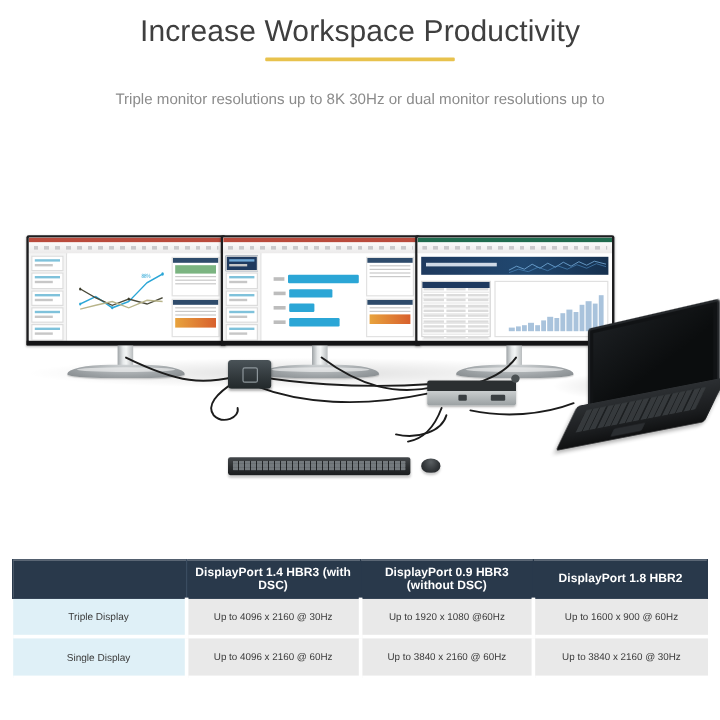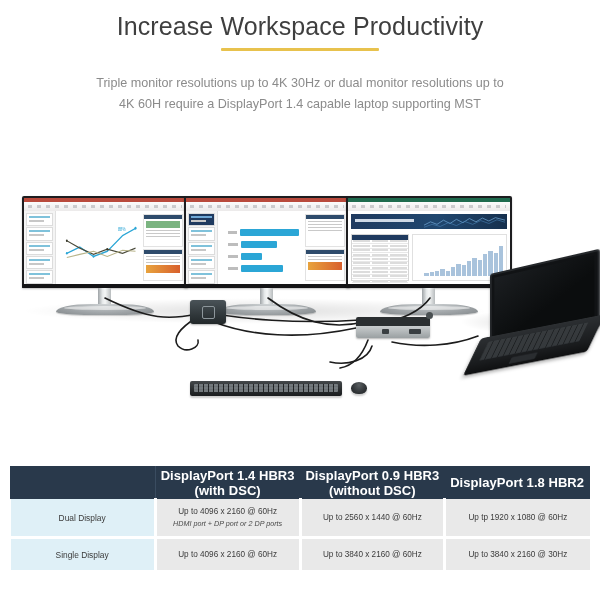"Triple monitor resolutions up to" span { text: 4K -> 8K }
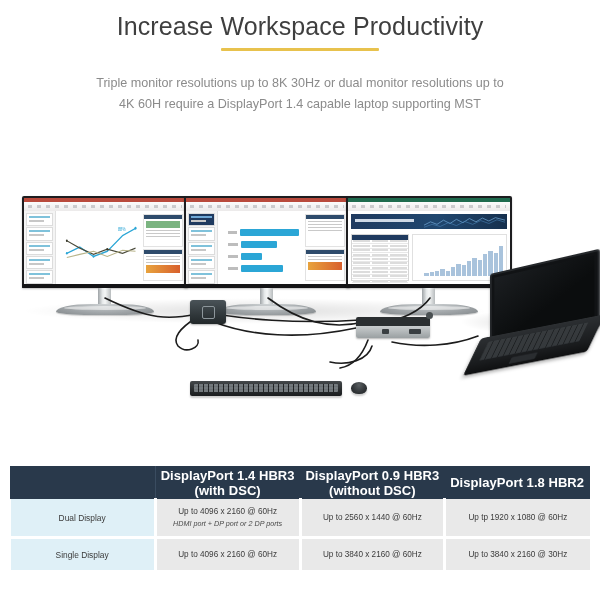"4K 60H require a DisplayPort" span { html: <span>4K 60H require a DisplayPort 1.4 capable laptop supporting MST</span> -> none }
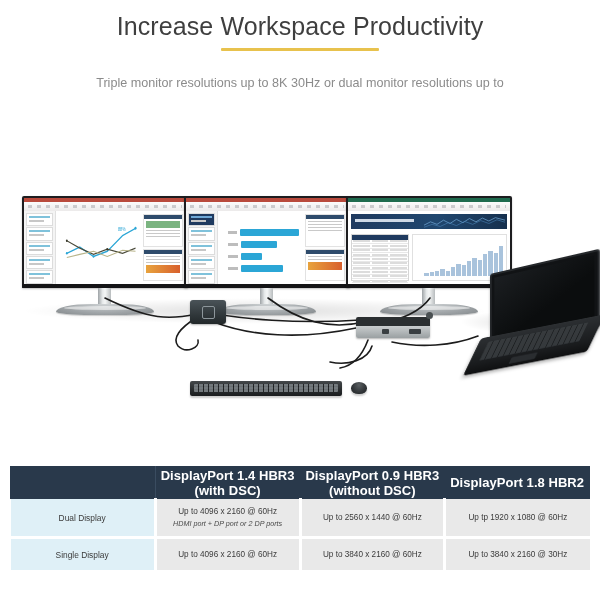"DisplayPort 1.4 HBR3 (with DSC)" .spec-table thead th { font-size: 13px -> 10px }
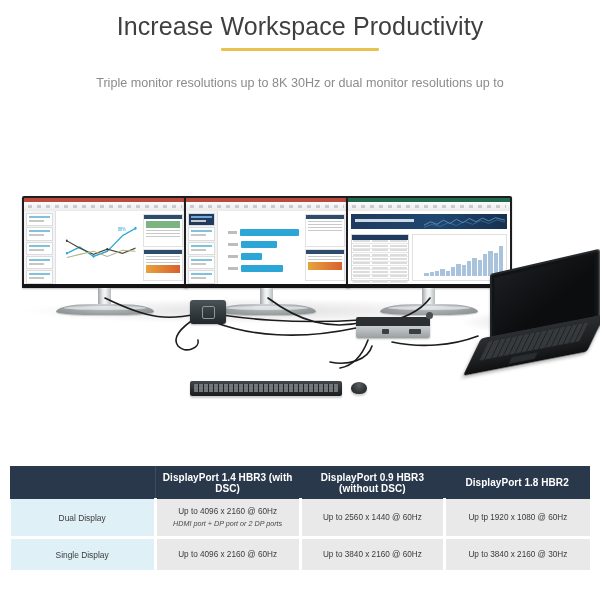"Triple Display" tr.r1 { html: none -> <tr> <td>Triple Display</td> <td>Up to 4096 x 2160 @ 30Hz</td> <td>Up to 1920 x 1080 @60Hz</td> <td>Up to 1600 x 900 @ 60Hz</td> </tr> }
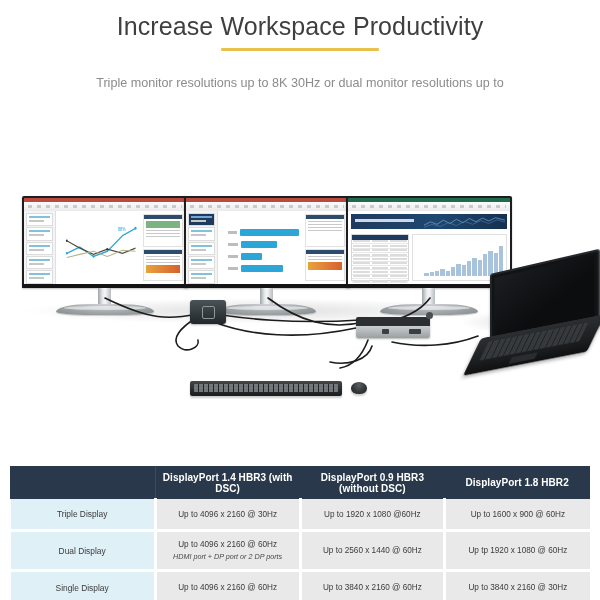"Dual Display" tr.r2 { html: <tr> <td>Dual Display</td> <td> <span>Up to 4096 x 2160 @ 60Hz</span> <span>HDMI port + DP port or 2 DP ports</span> </td> <td>Up to 2560 x 1440 @ 60Hz</td> <td>Up tp 1920 x 1080 @ 60Hz</td> </tr> -> none }
